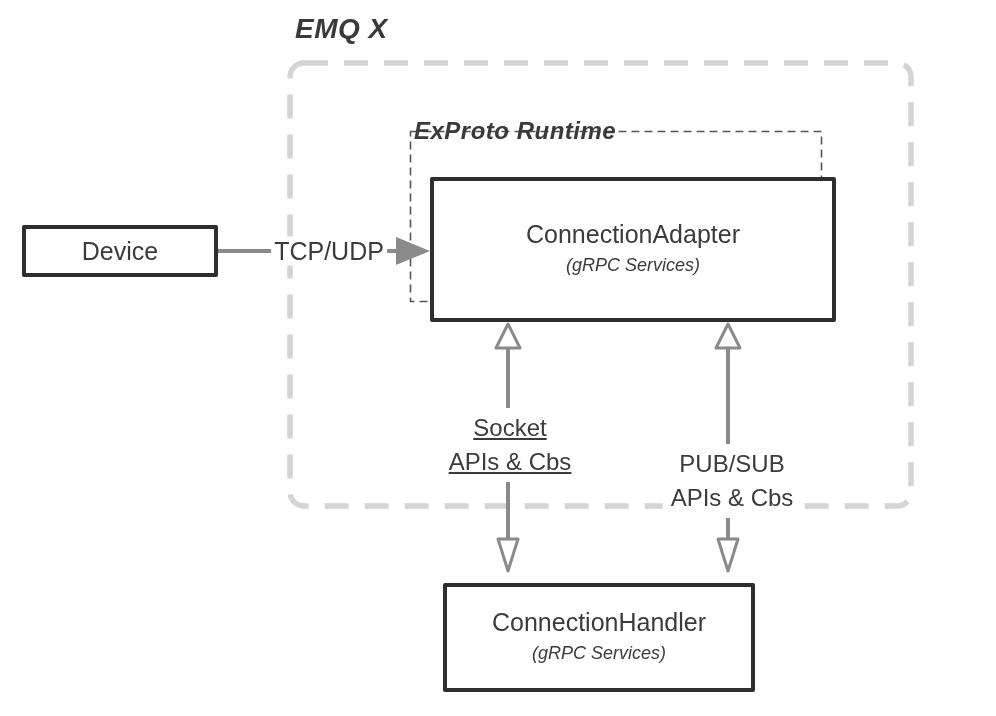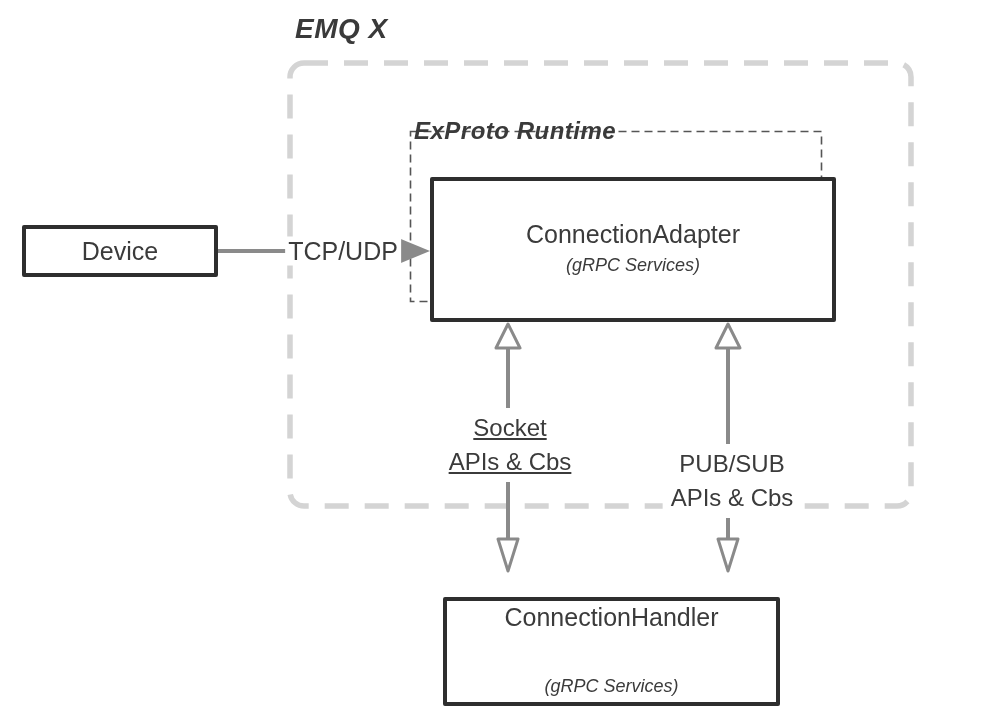"TCP/UDP" .edge-label-tcp { left: 343px -> 329px }
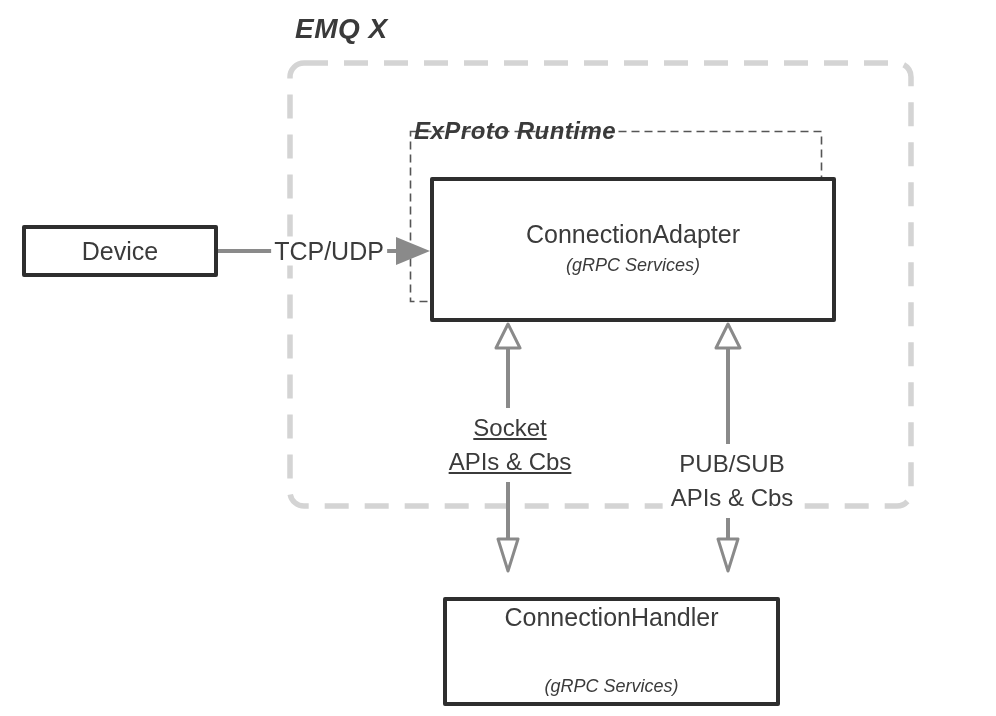"ConnectionHandler" .node-handler { justify-content: space-between -> none; top: 597px -> 583px; width: 337px -> 312px }
